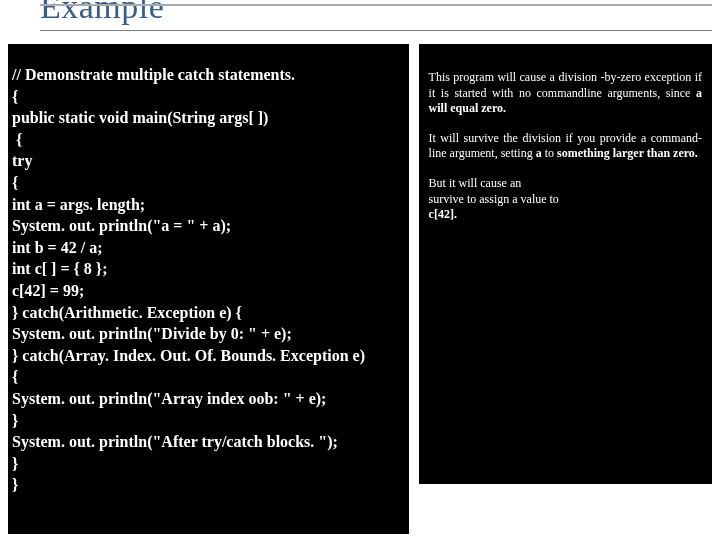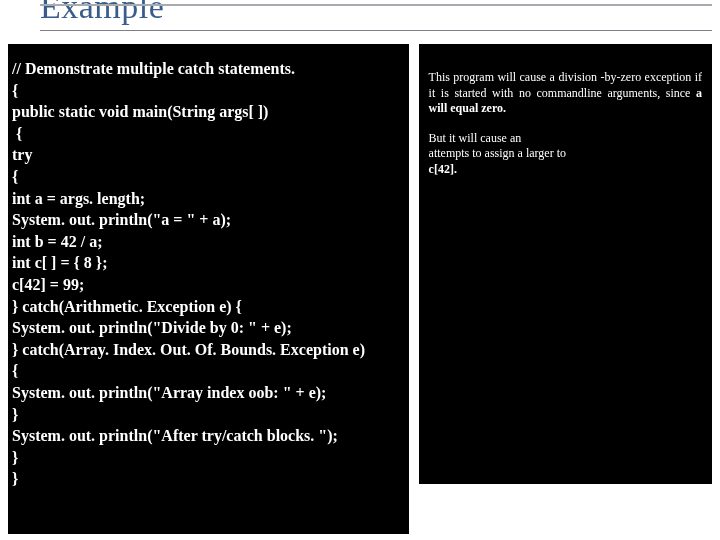"// Demonstrate multiple catch" .code-panel { padding: 14px 8px 4px 4px -> 20px 8px 4px 4px }
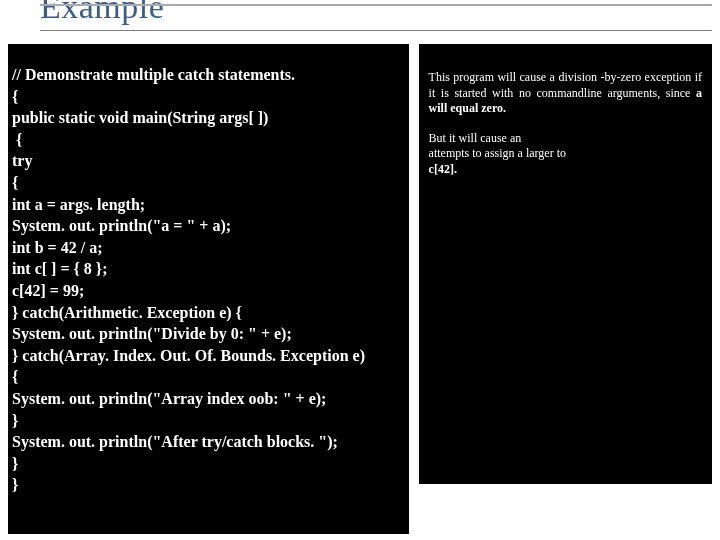"It will survive the division" div.para { html: none -> <div> <span>It will survive the division if you provide a command-line argument, setting </span><span>a</span><span> to </span><span>something larger than zero.</span> </div> }
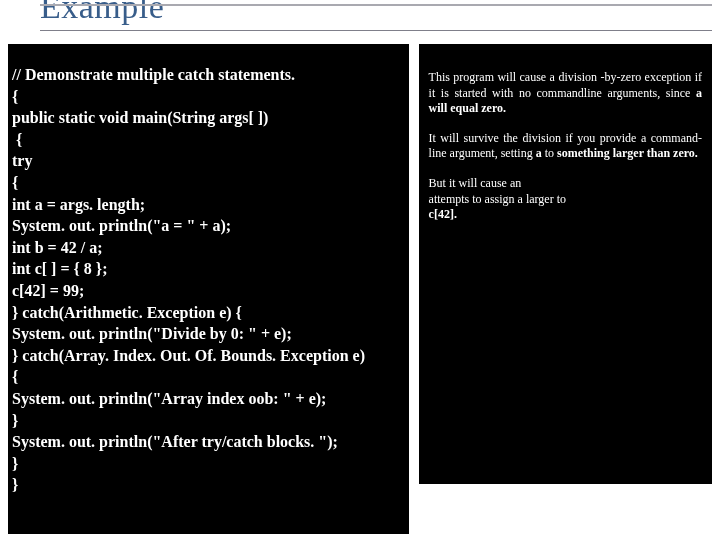"attempts to assign a larger" span.block { text: attempts to assign a larger -> survive to assign a value }
